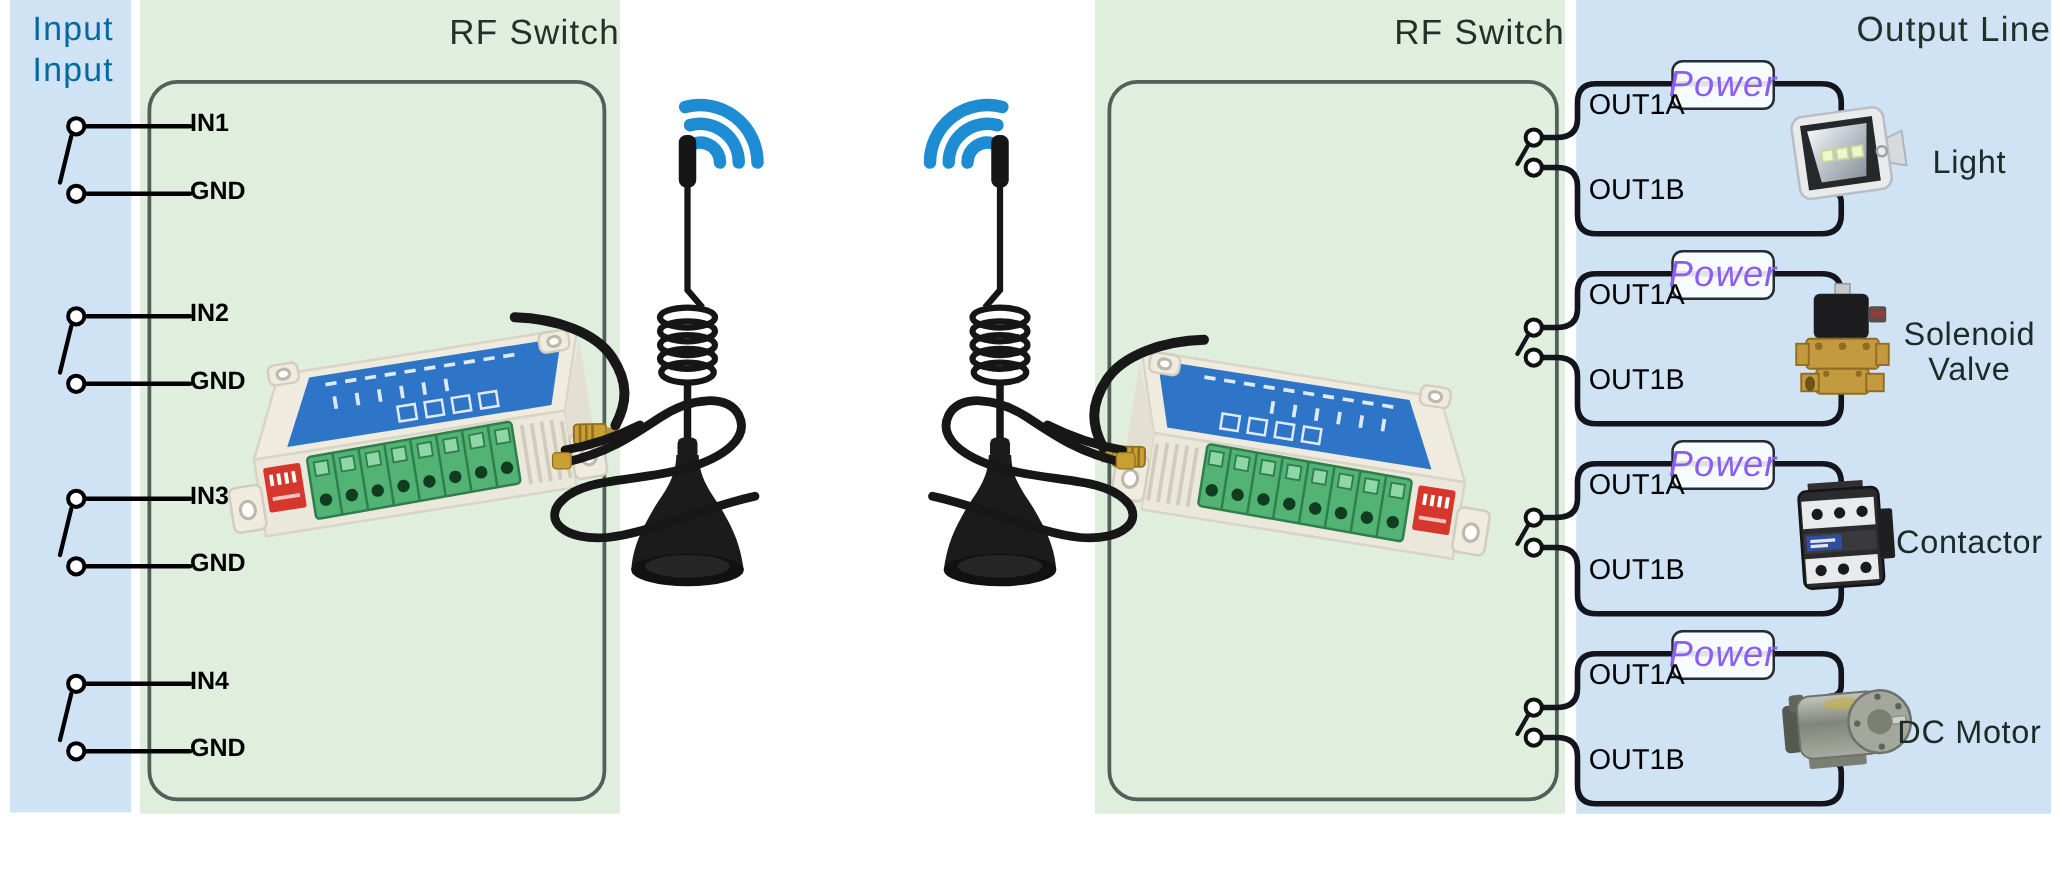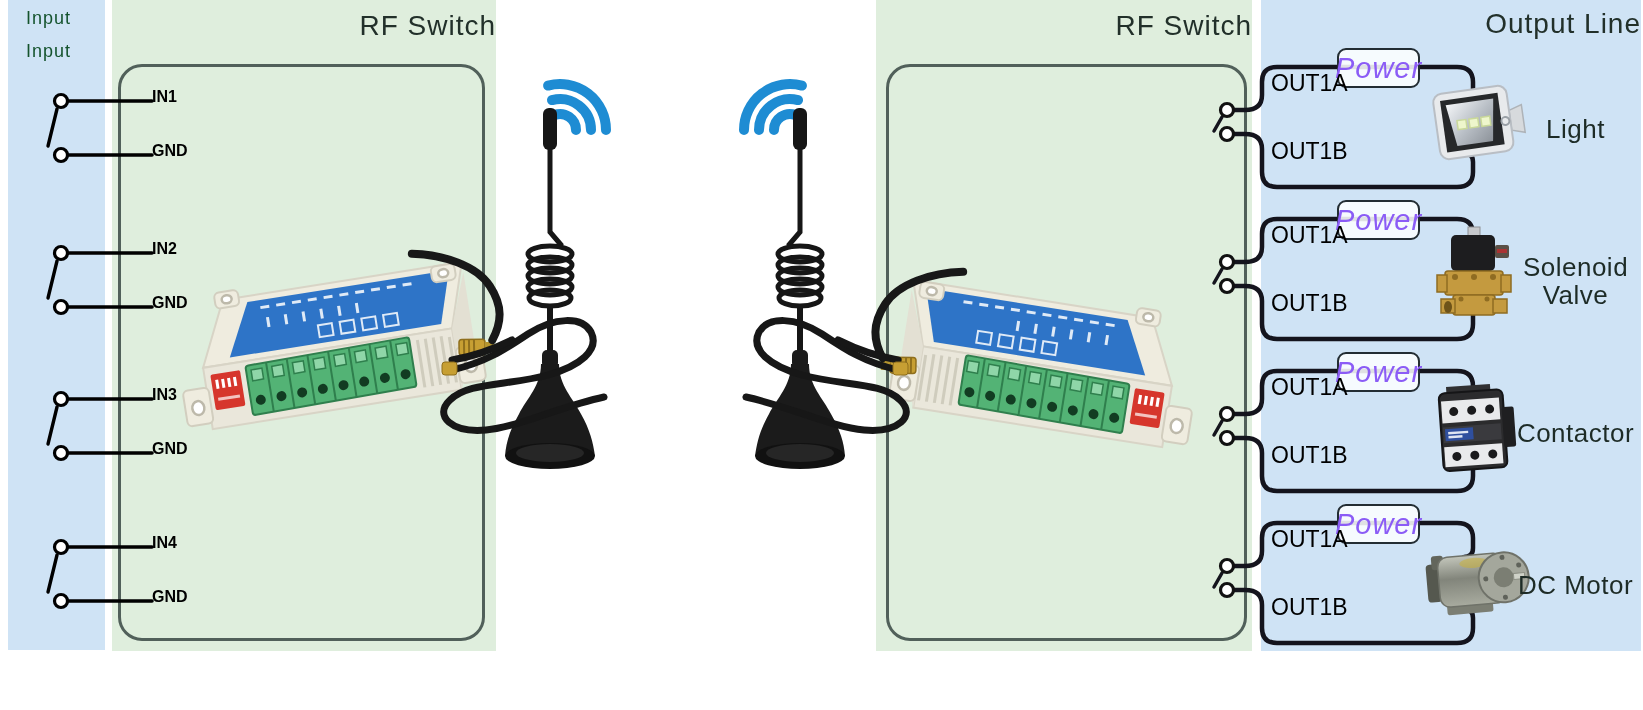"Input" .input-title { color: #14532d -> #0369a1; font-size: 18px -> 27px }
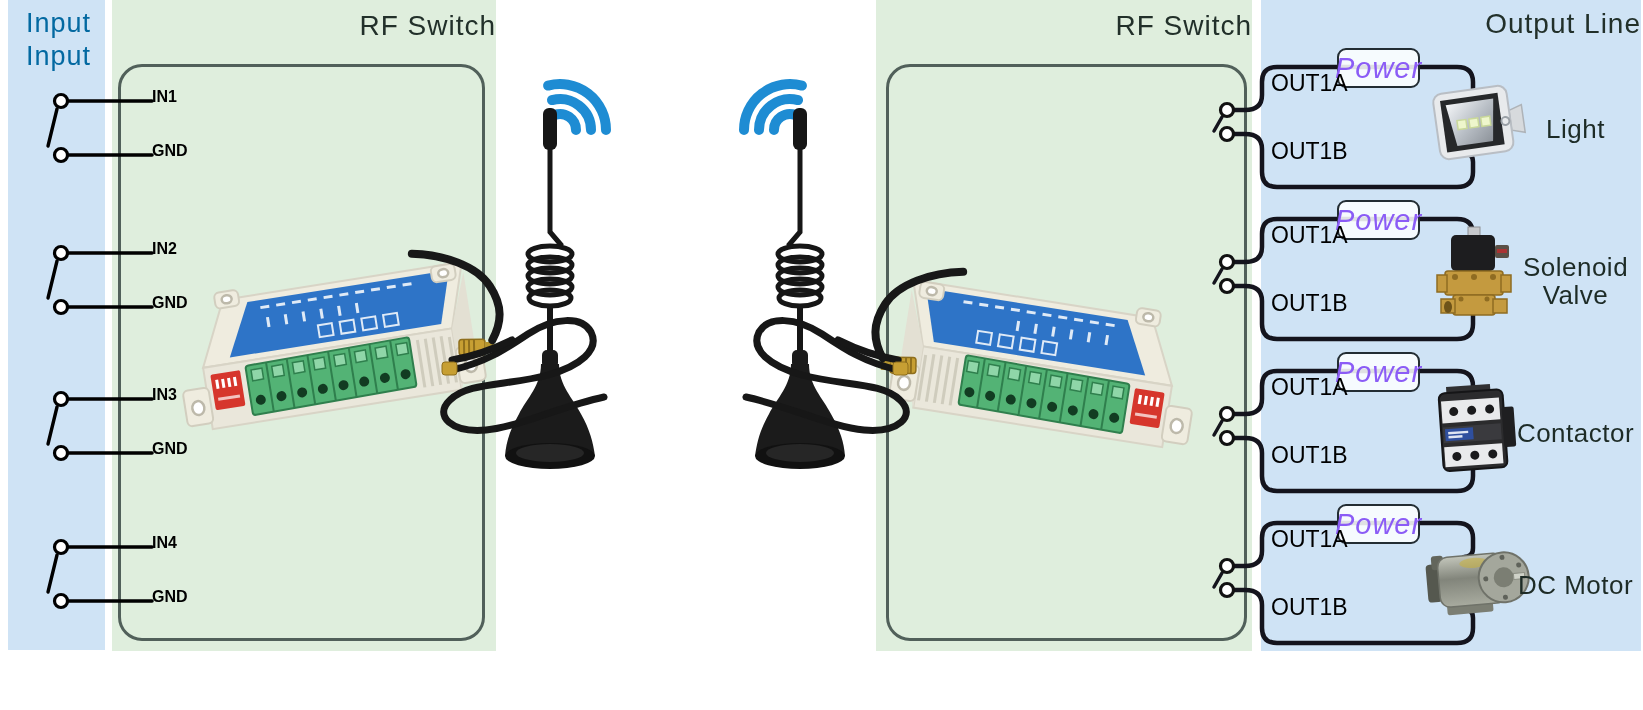"IN1" .pin-label { font-size: 16px -> 20px }
